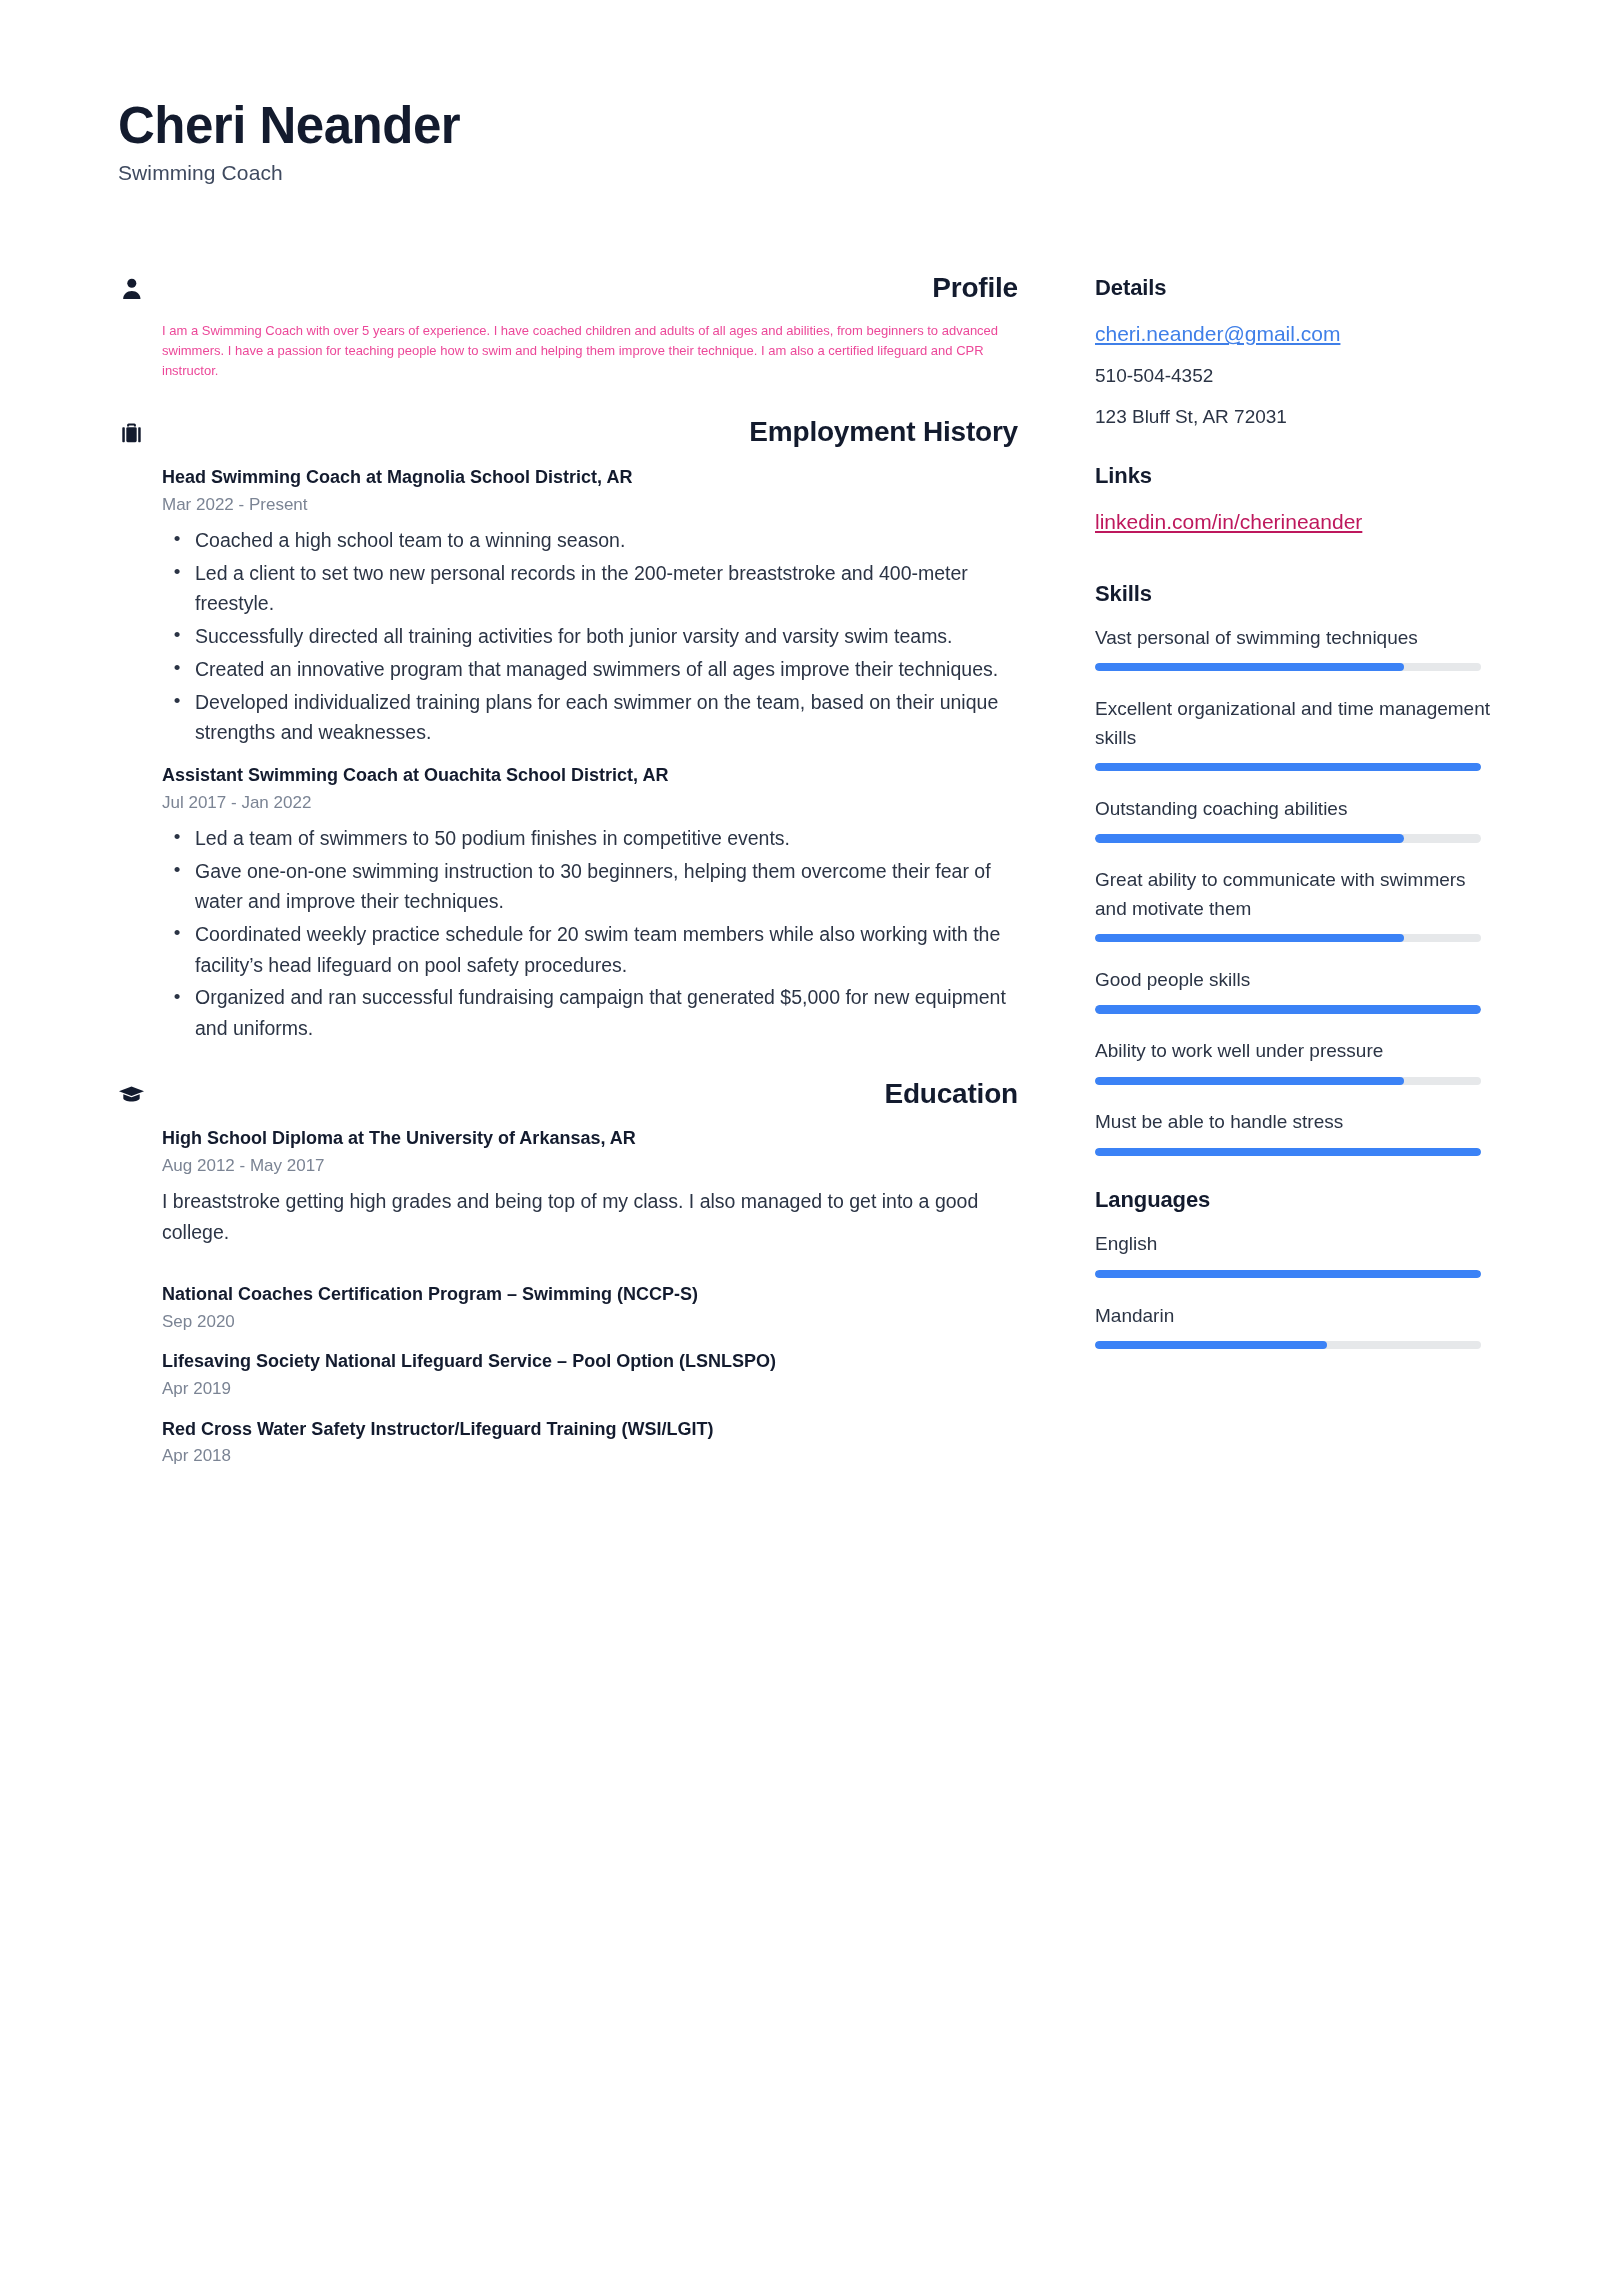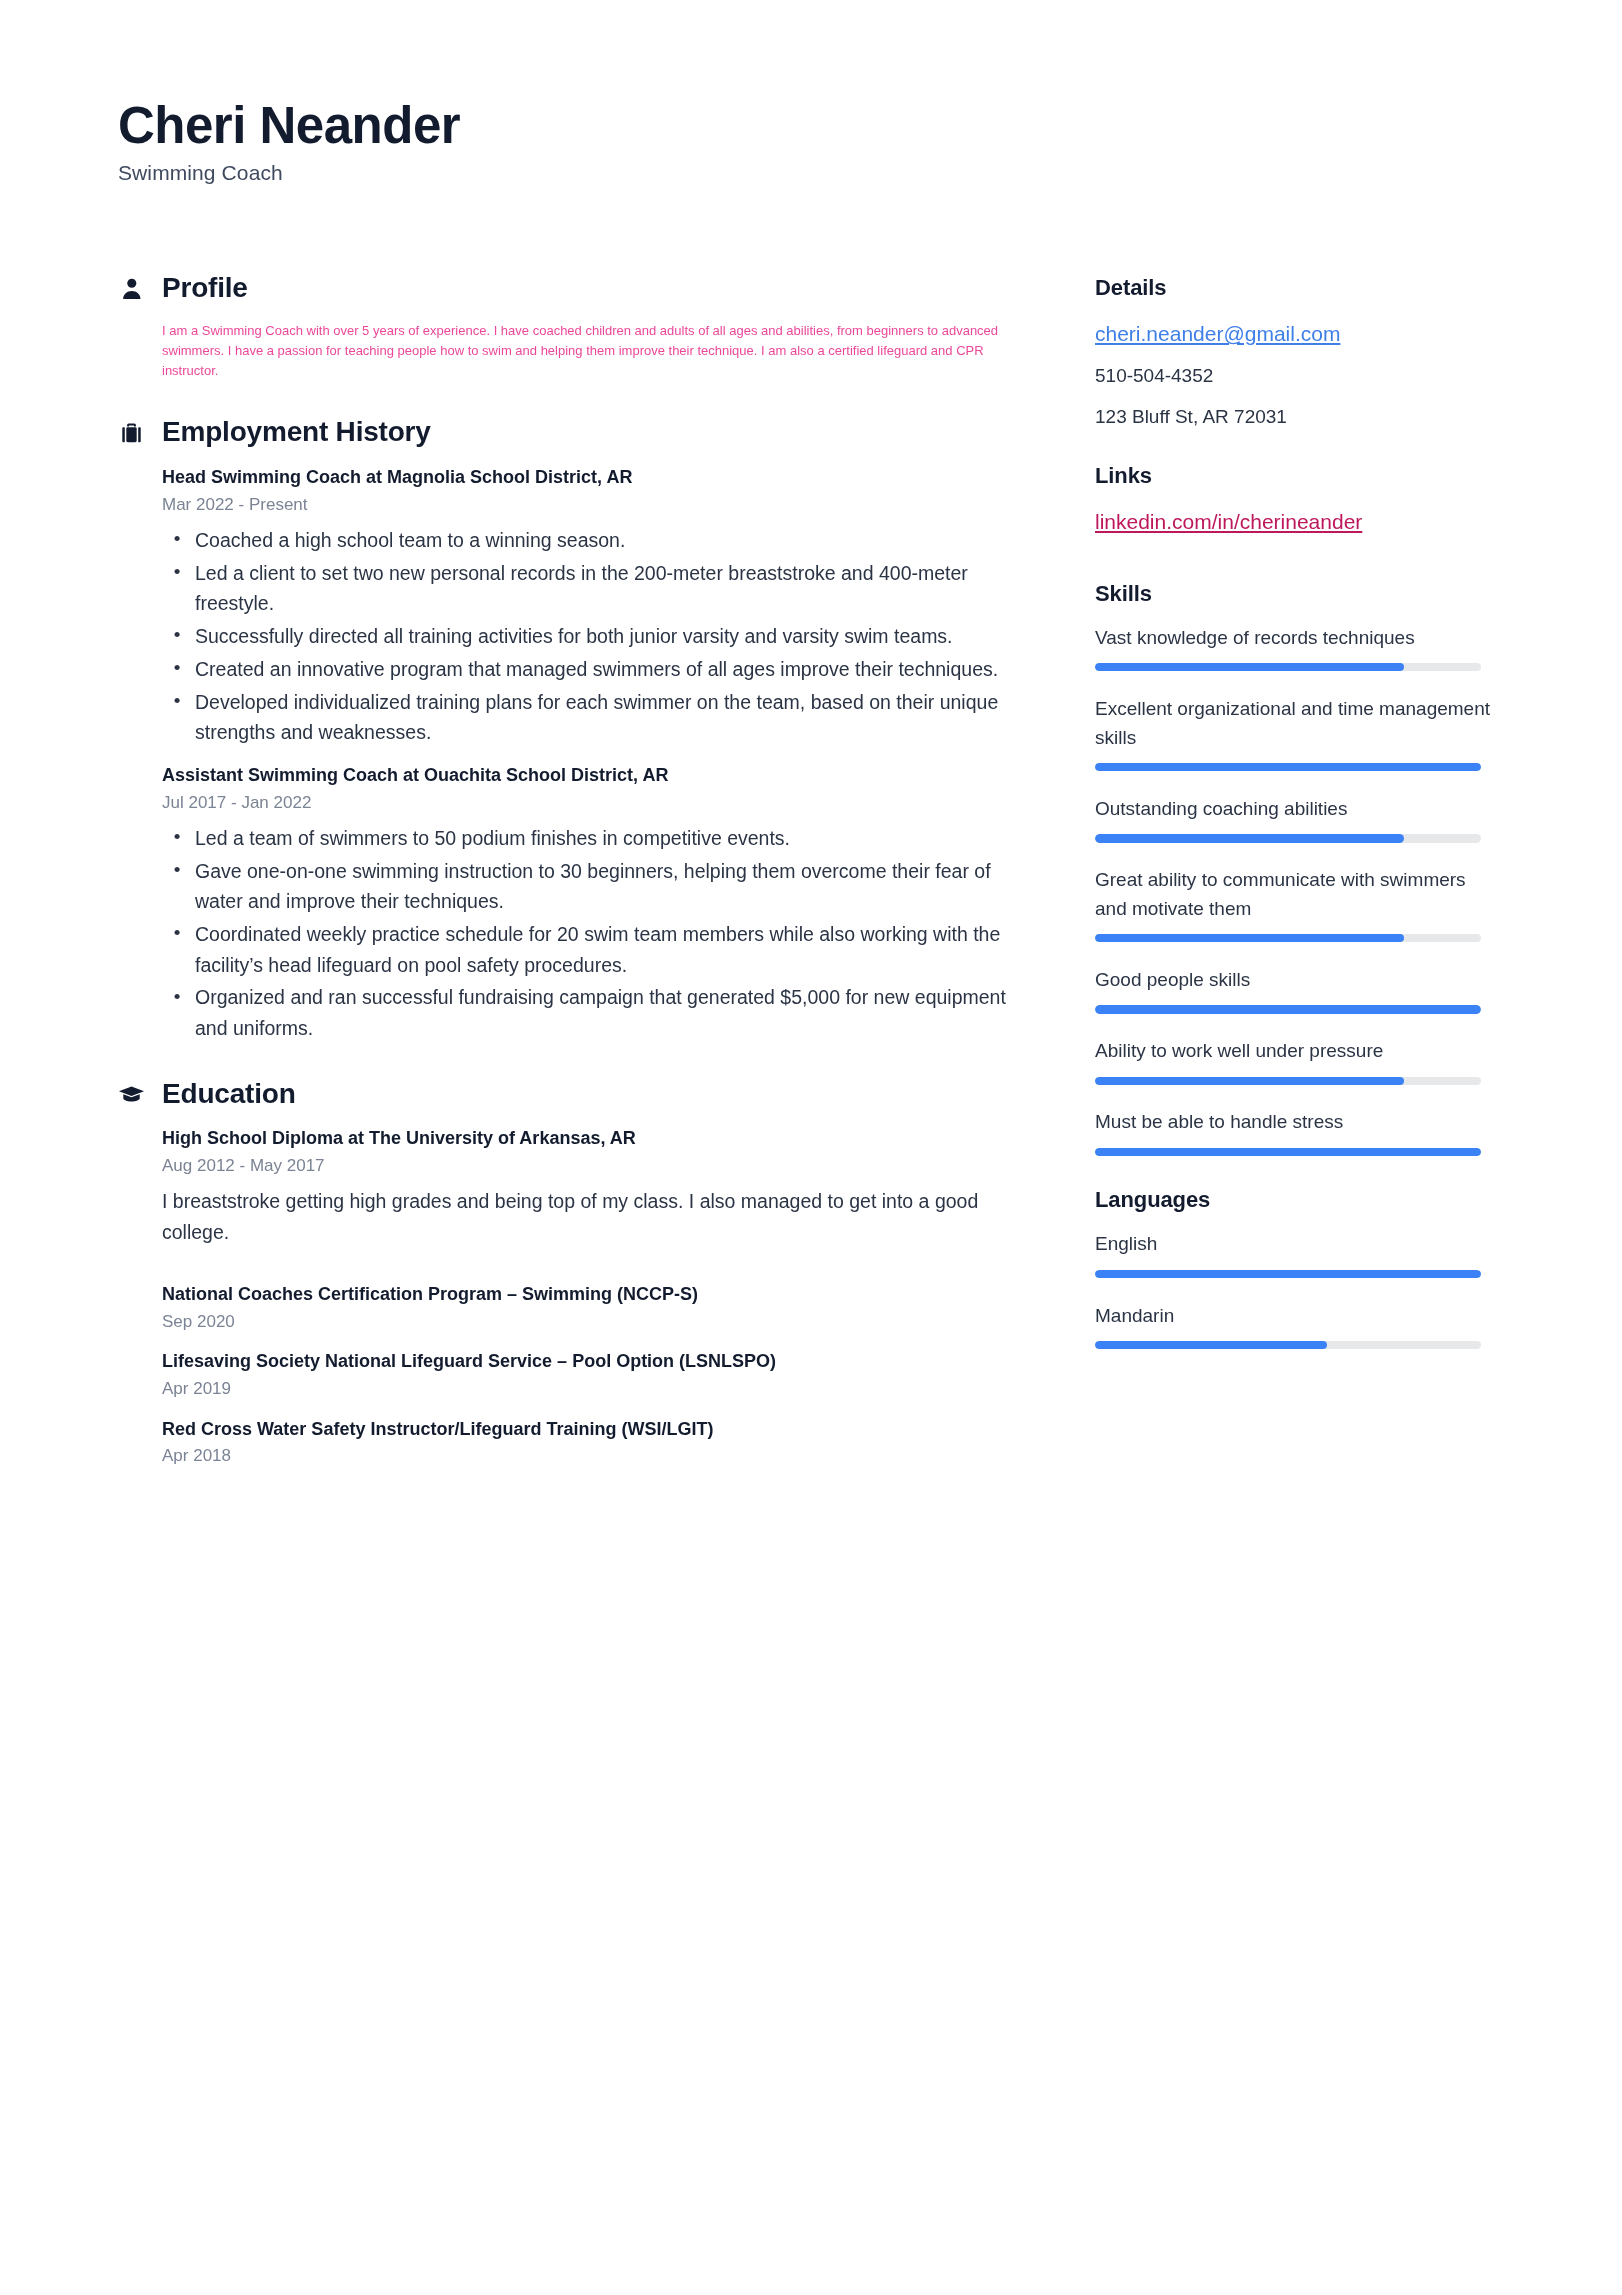"Profile" .section-head { justify-content: none -> space-between }
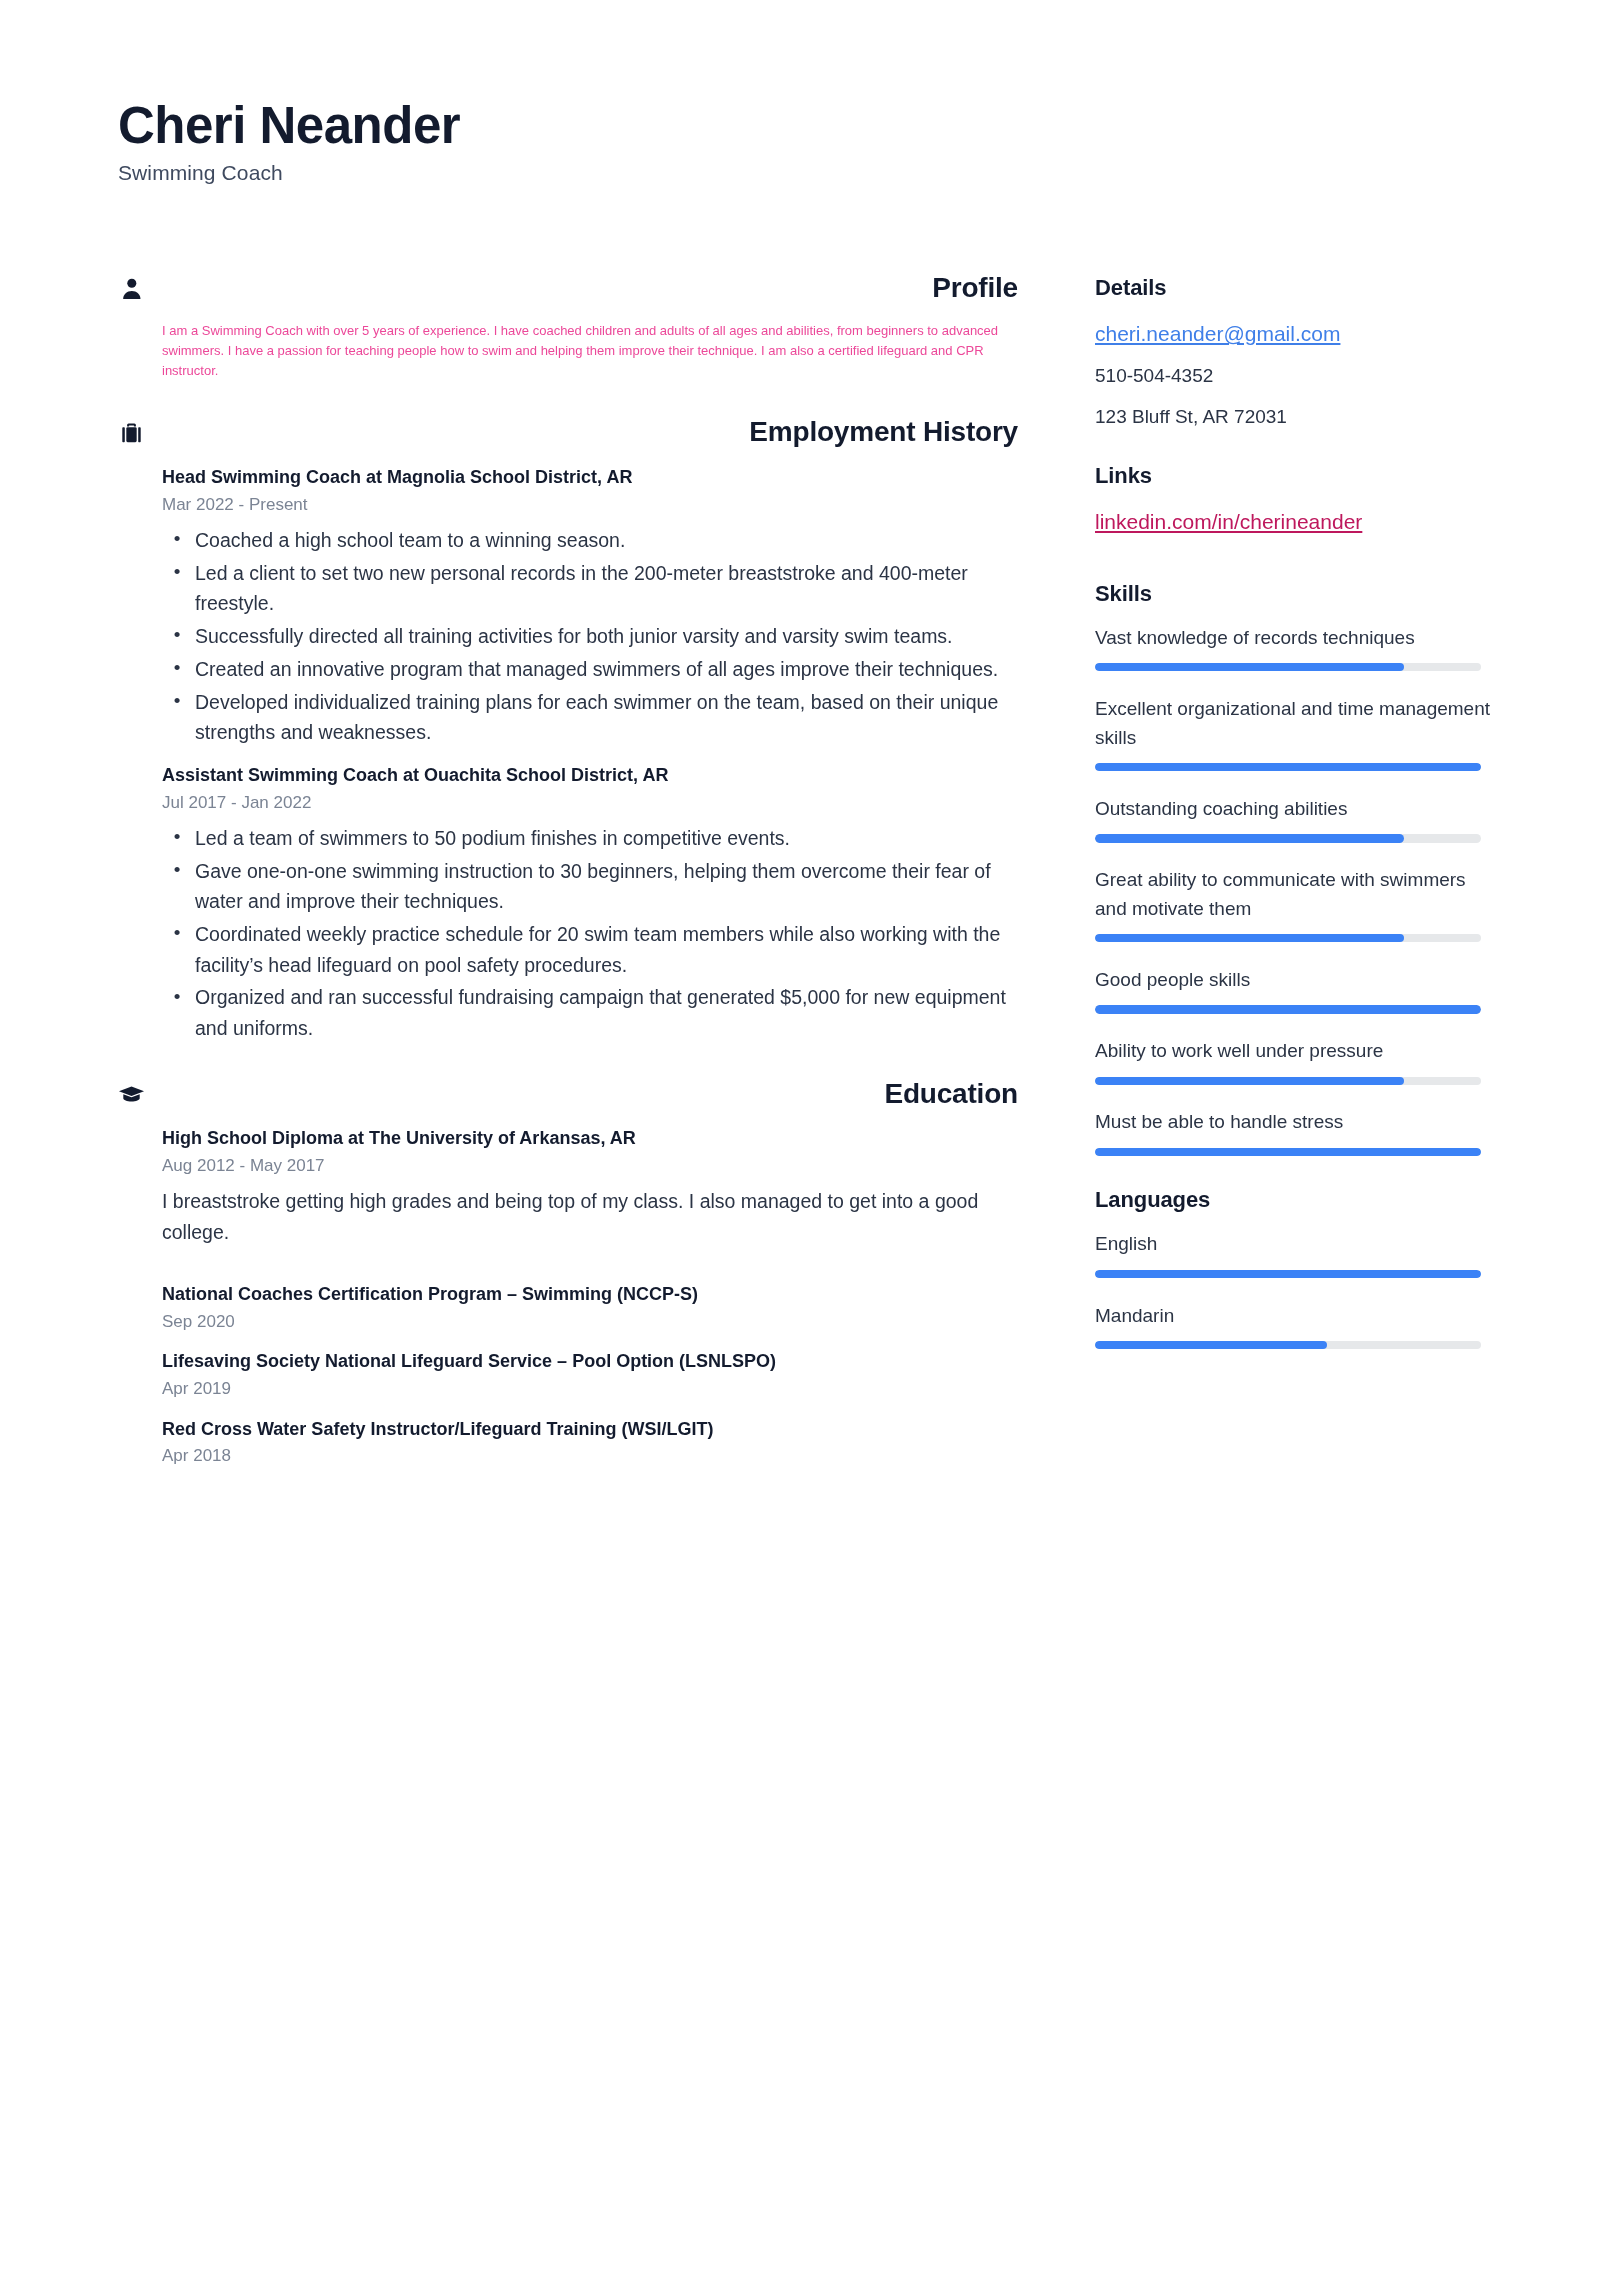"Vast knowledge of records techniques" div.rated-label { text: knowledge of records -> personal of swimming }
